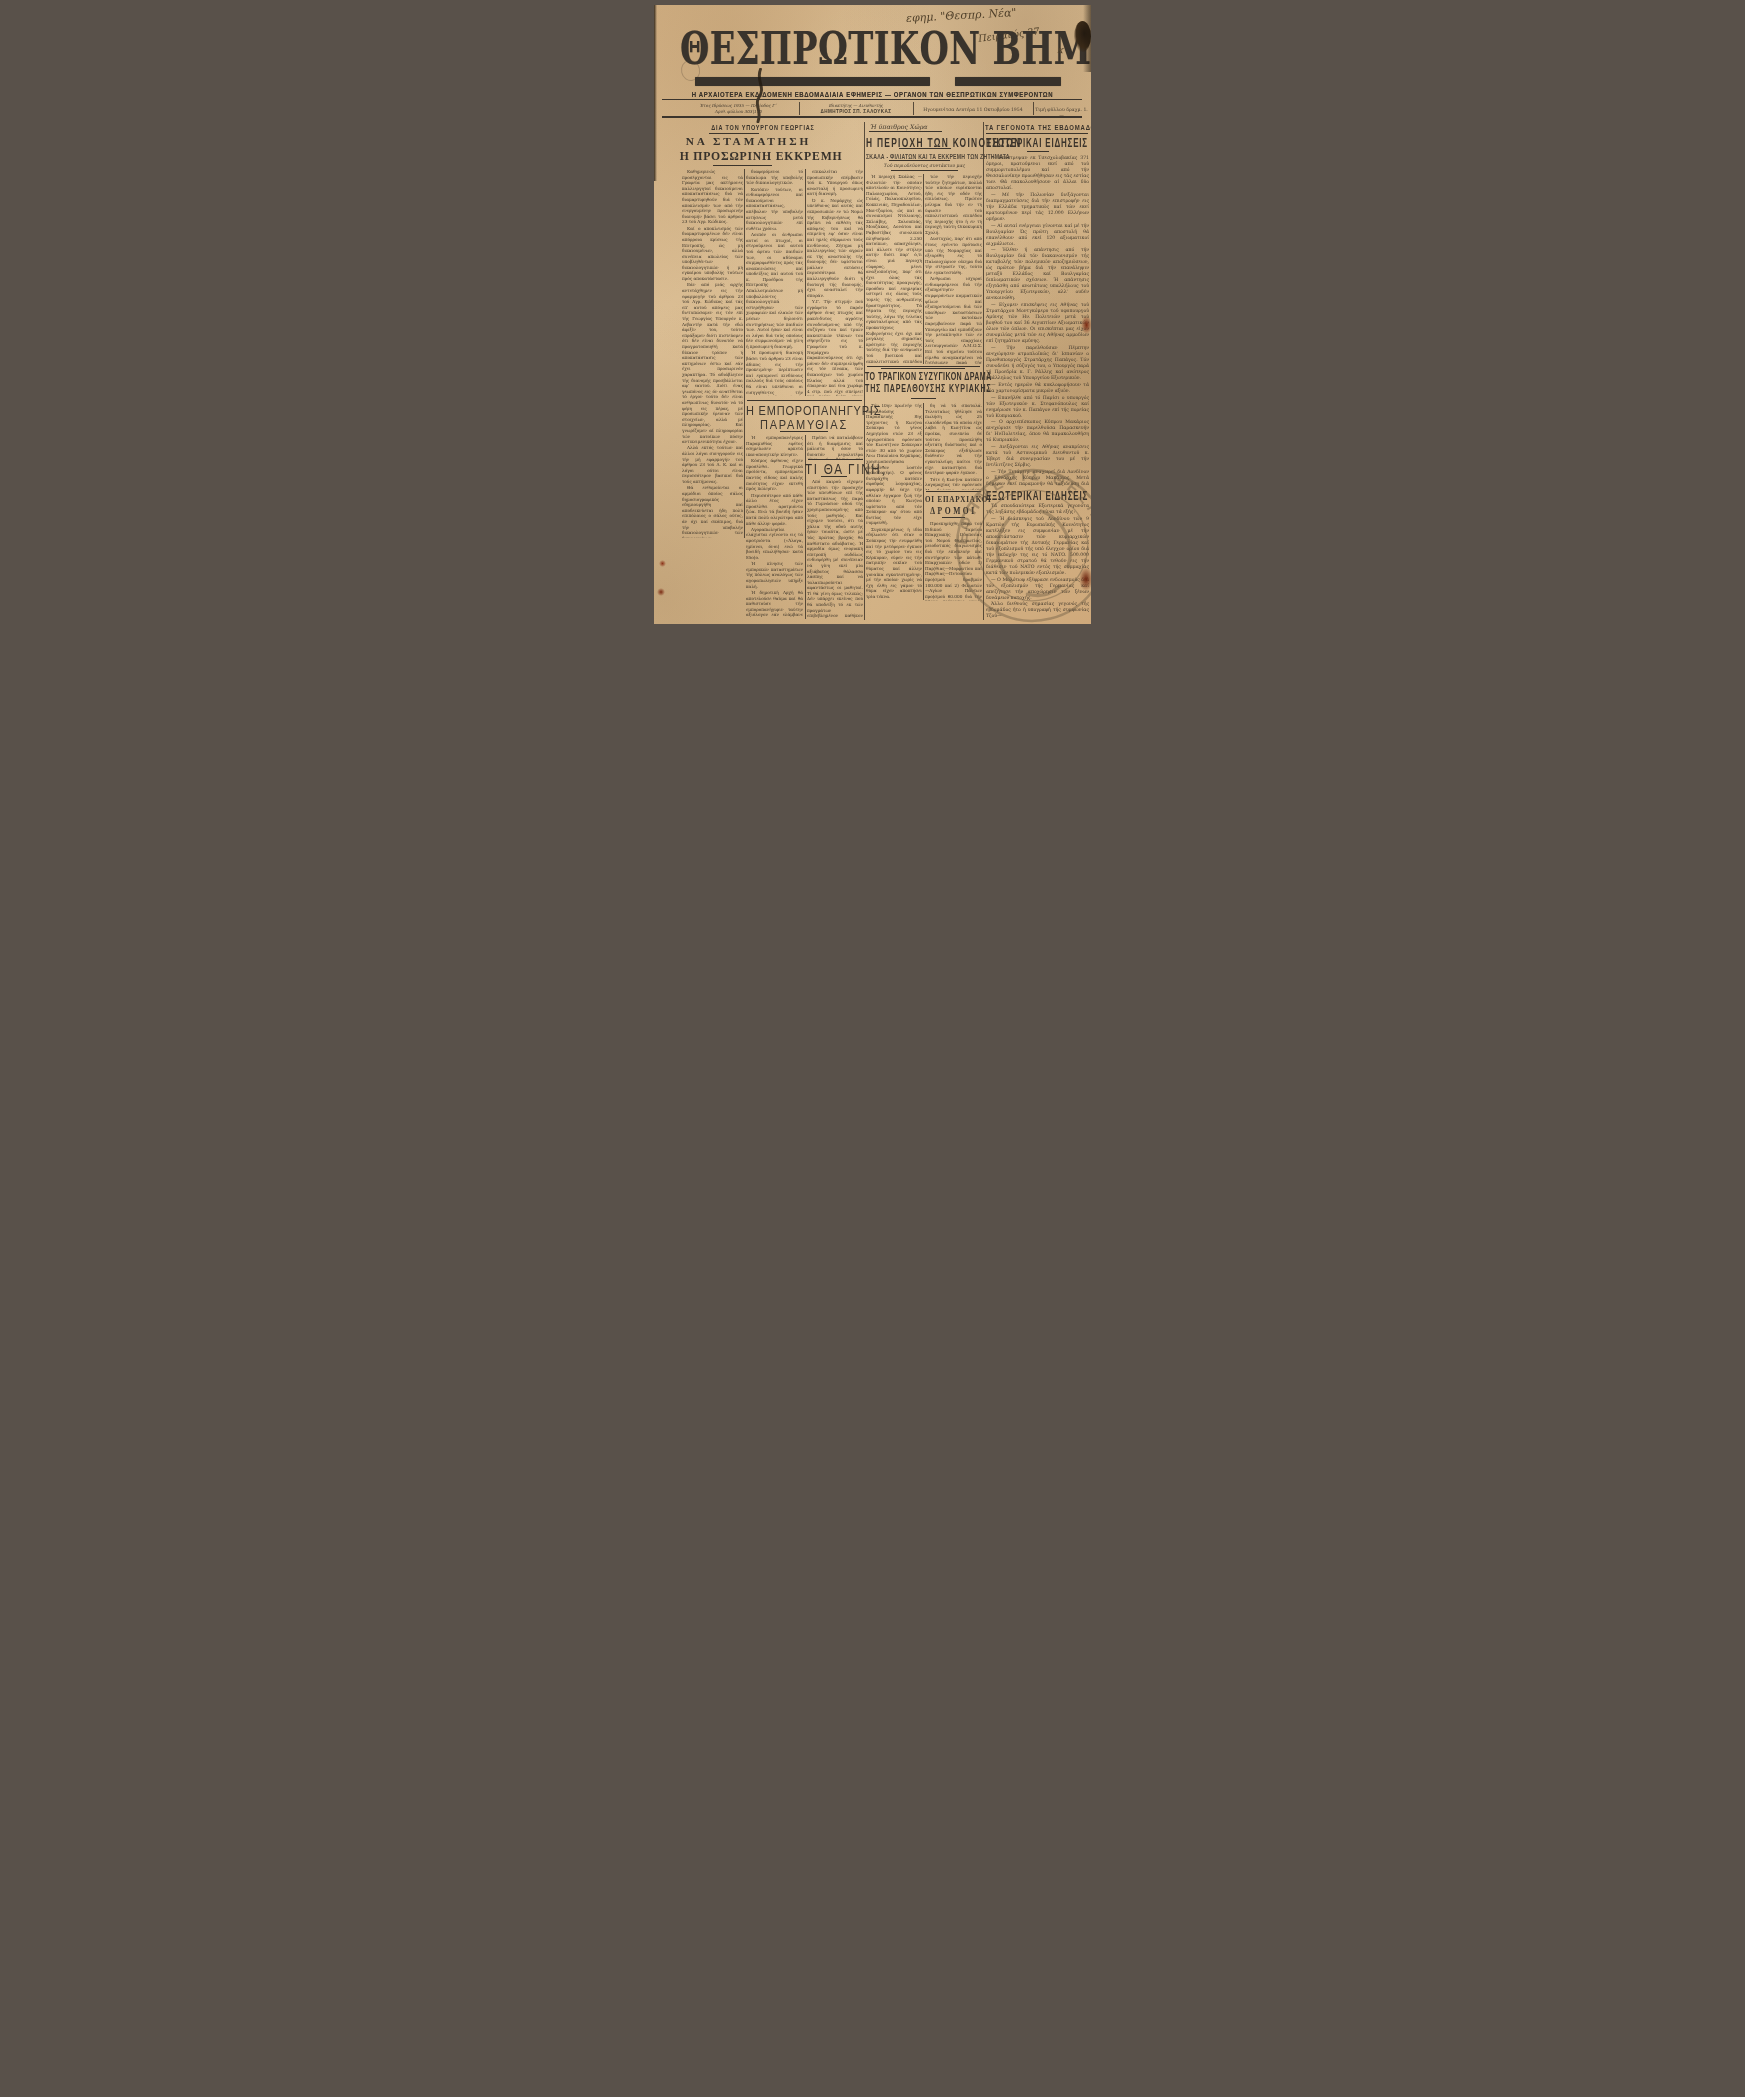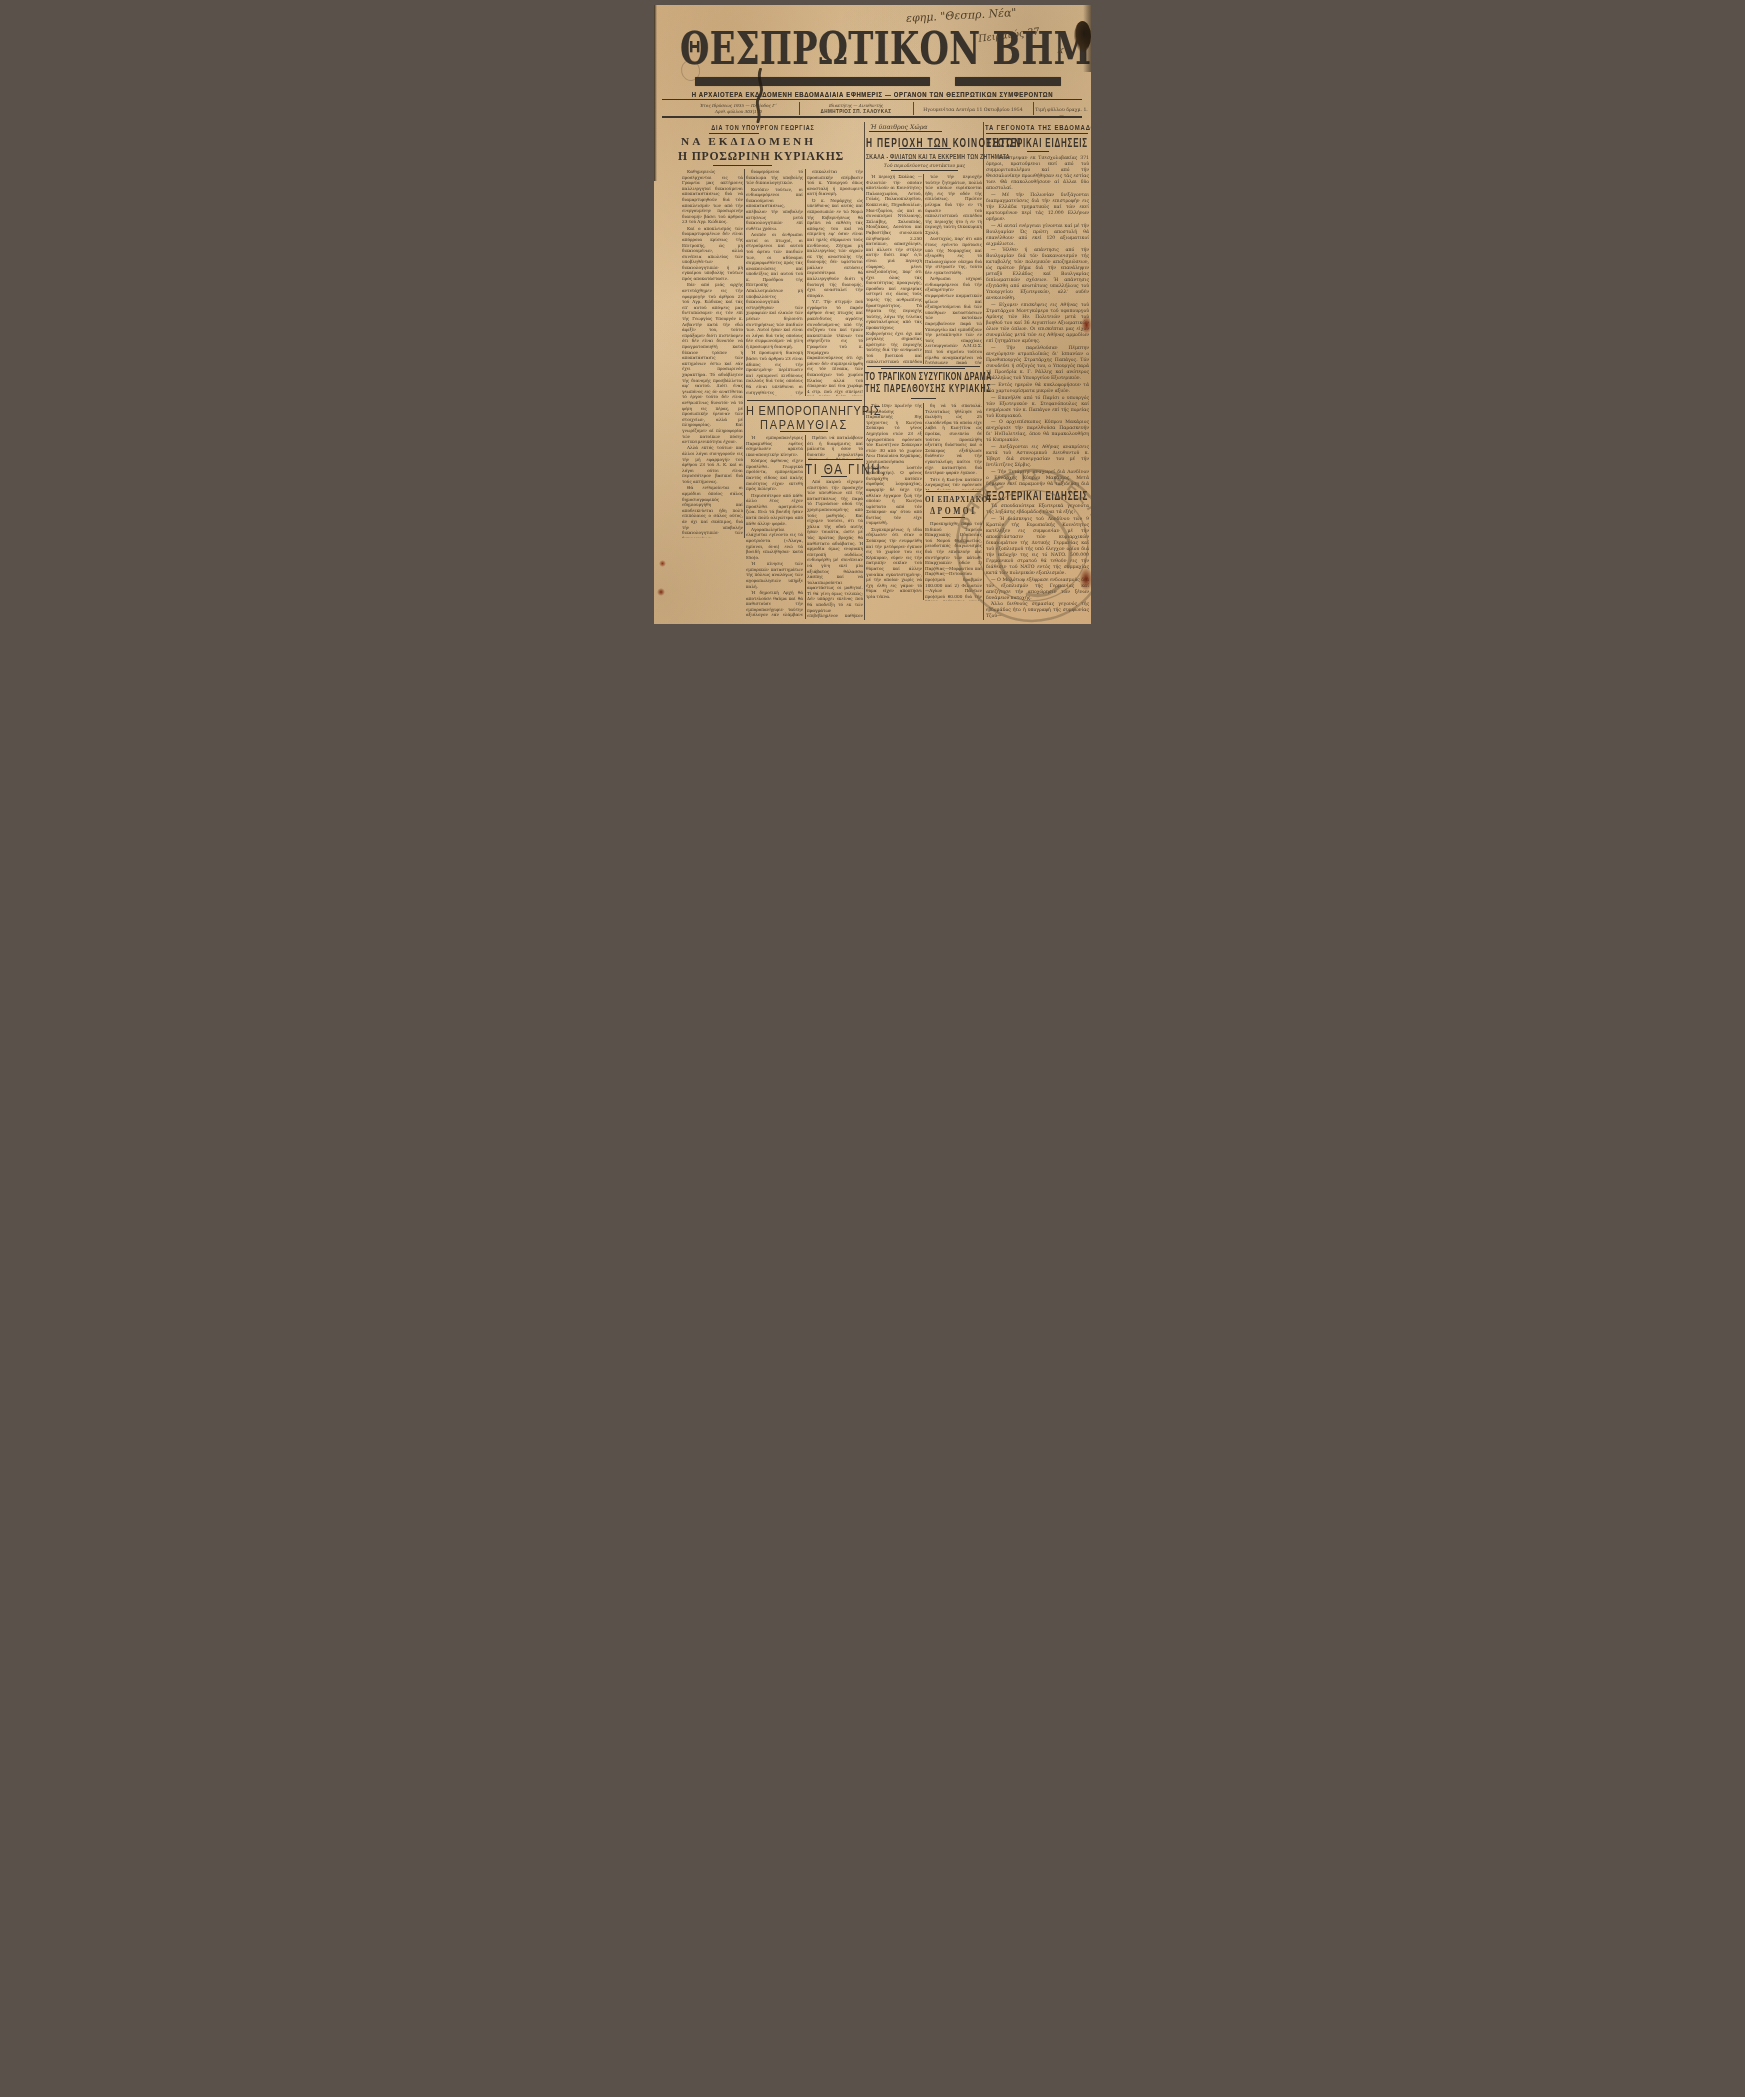"ΝΑ ΕΚΔΙΔΟΜΕΝΗ" div.abs { text: ΕΚΔΙΔΟΜΕΝΗ -> ΣΤΑΜΑΤΗΣΗ }
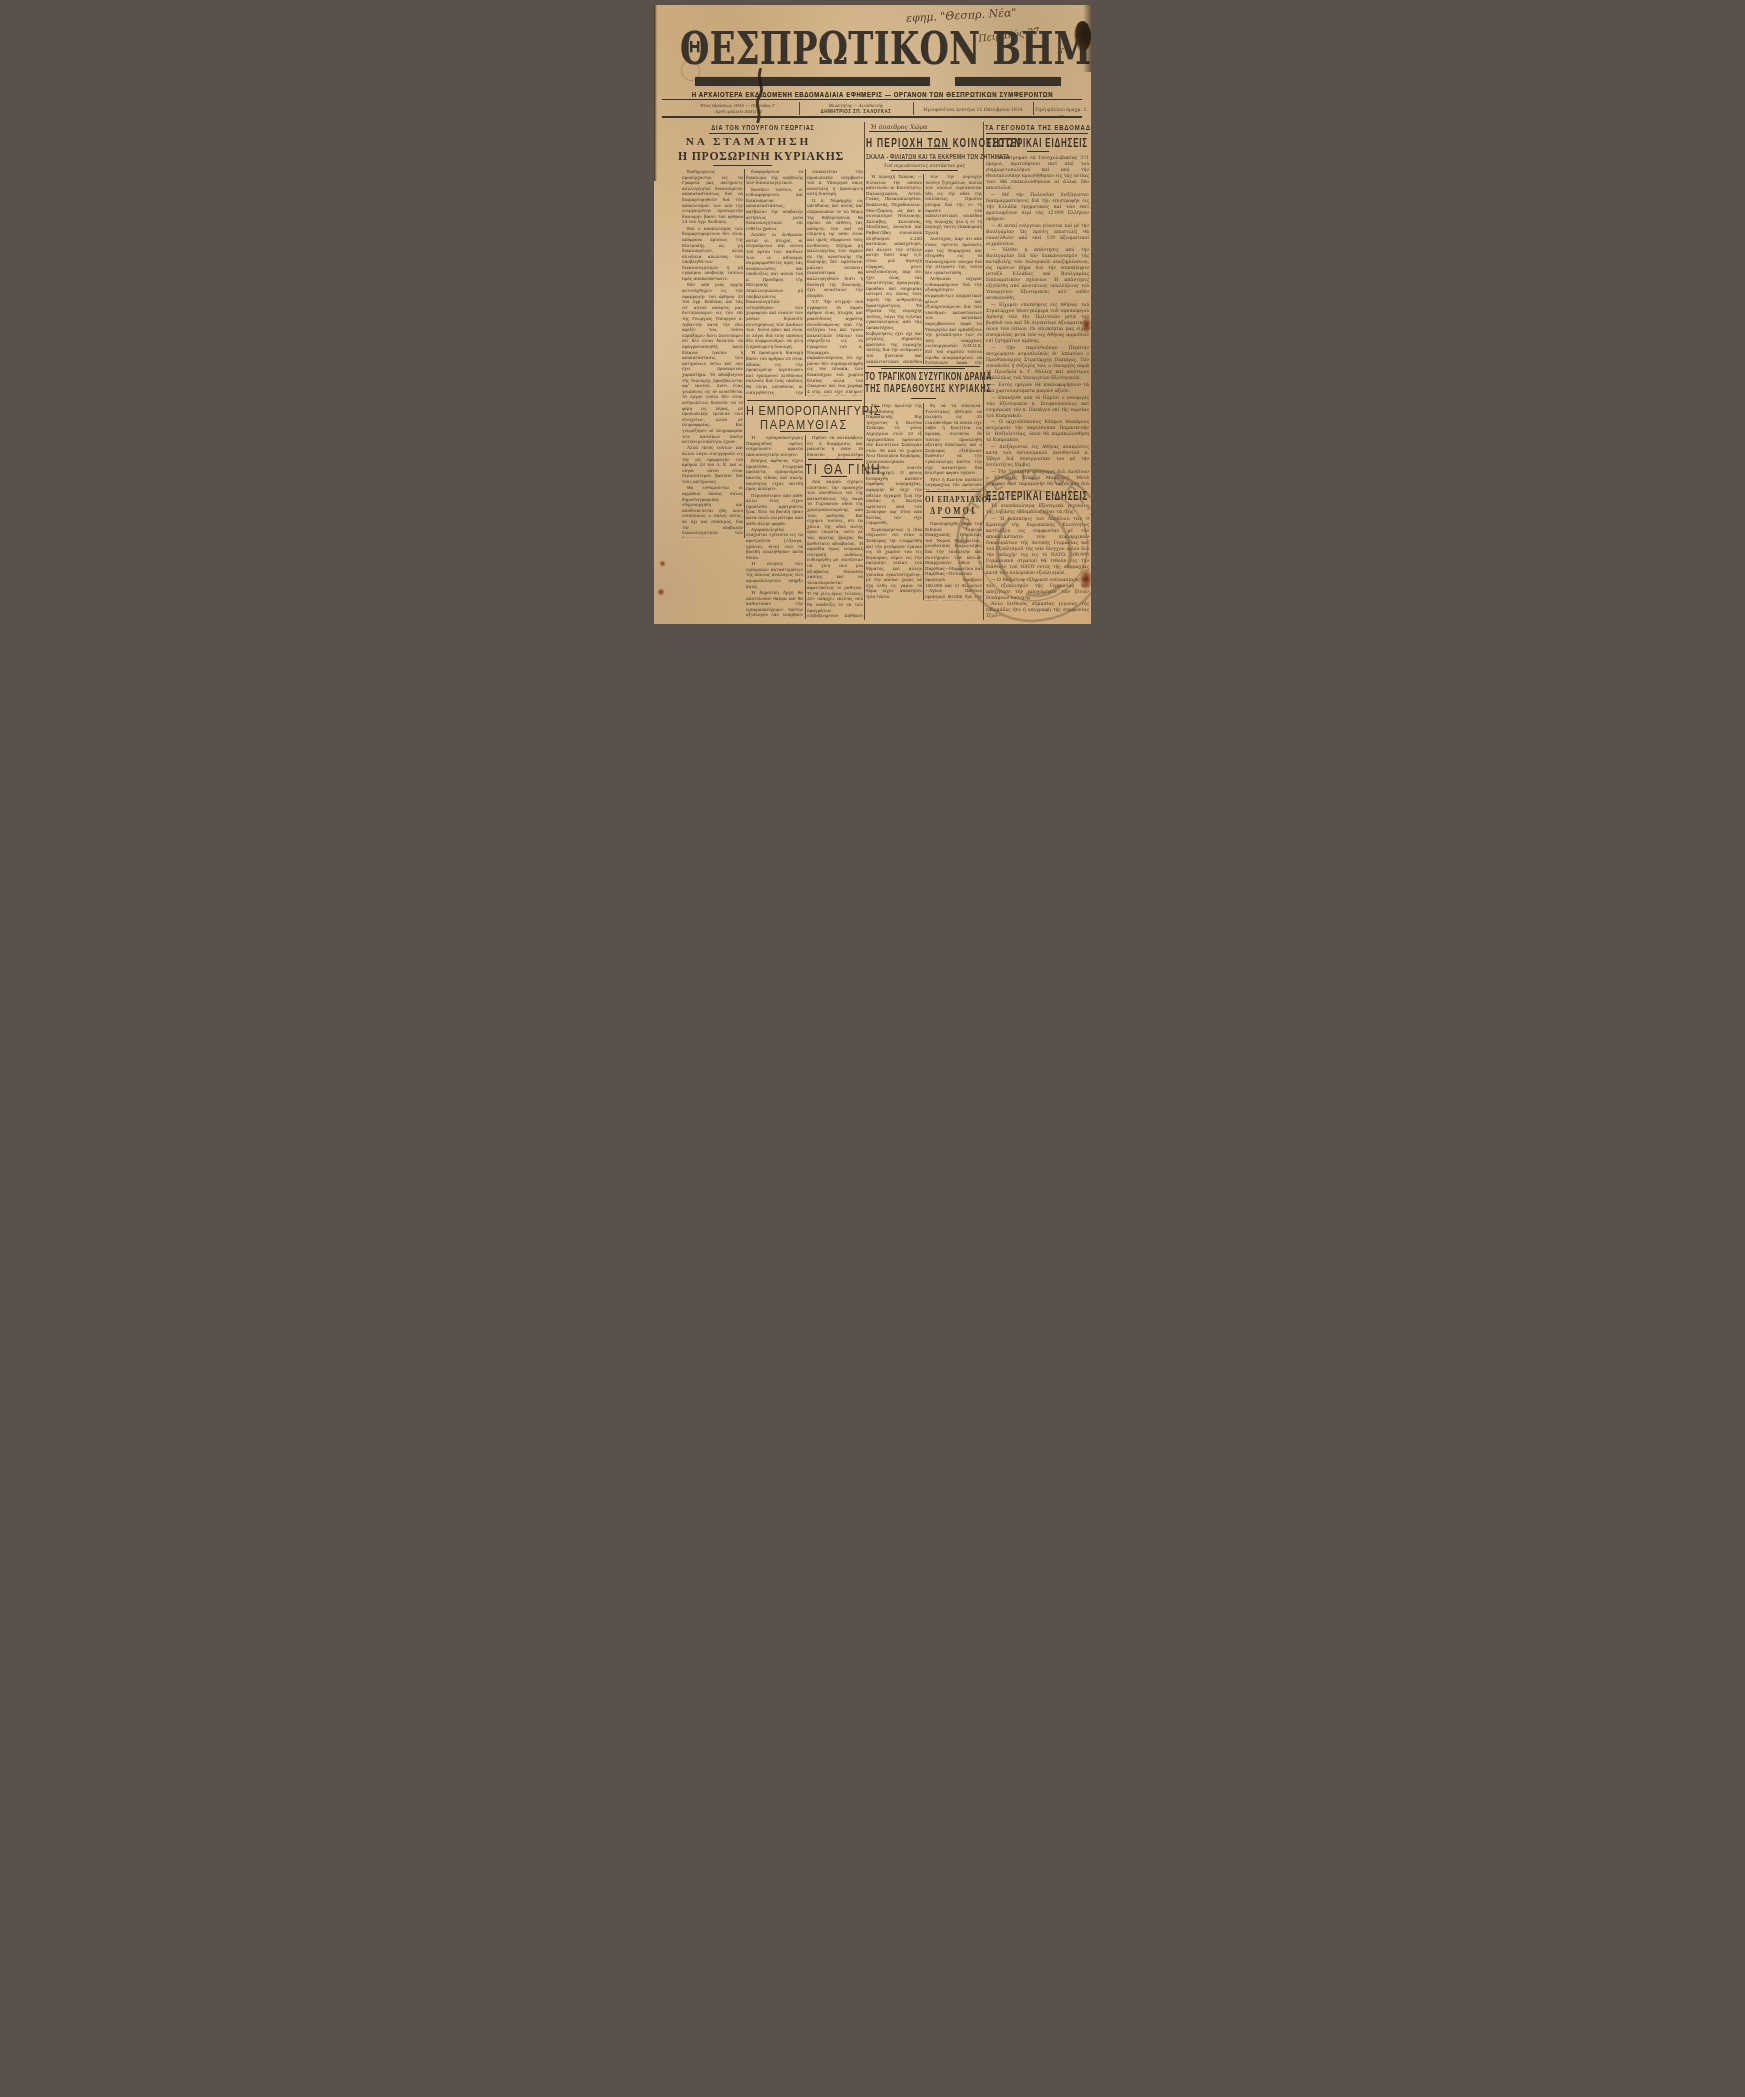"Η ΠΡΟΣΩΡΙΝΗ ΚΥΡΙΑΚΗΣ" div.abs { text: ΚΥΡΙΑΚΗΣ -> ΕΚΚΡΕΜΗ }
